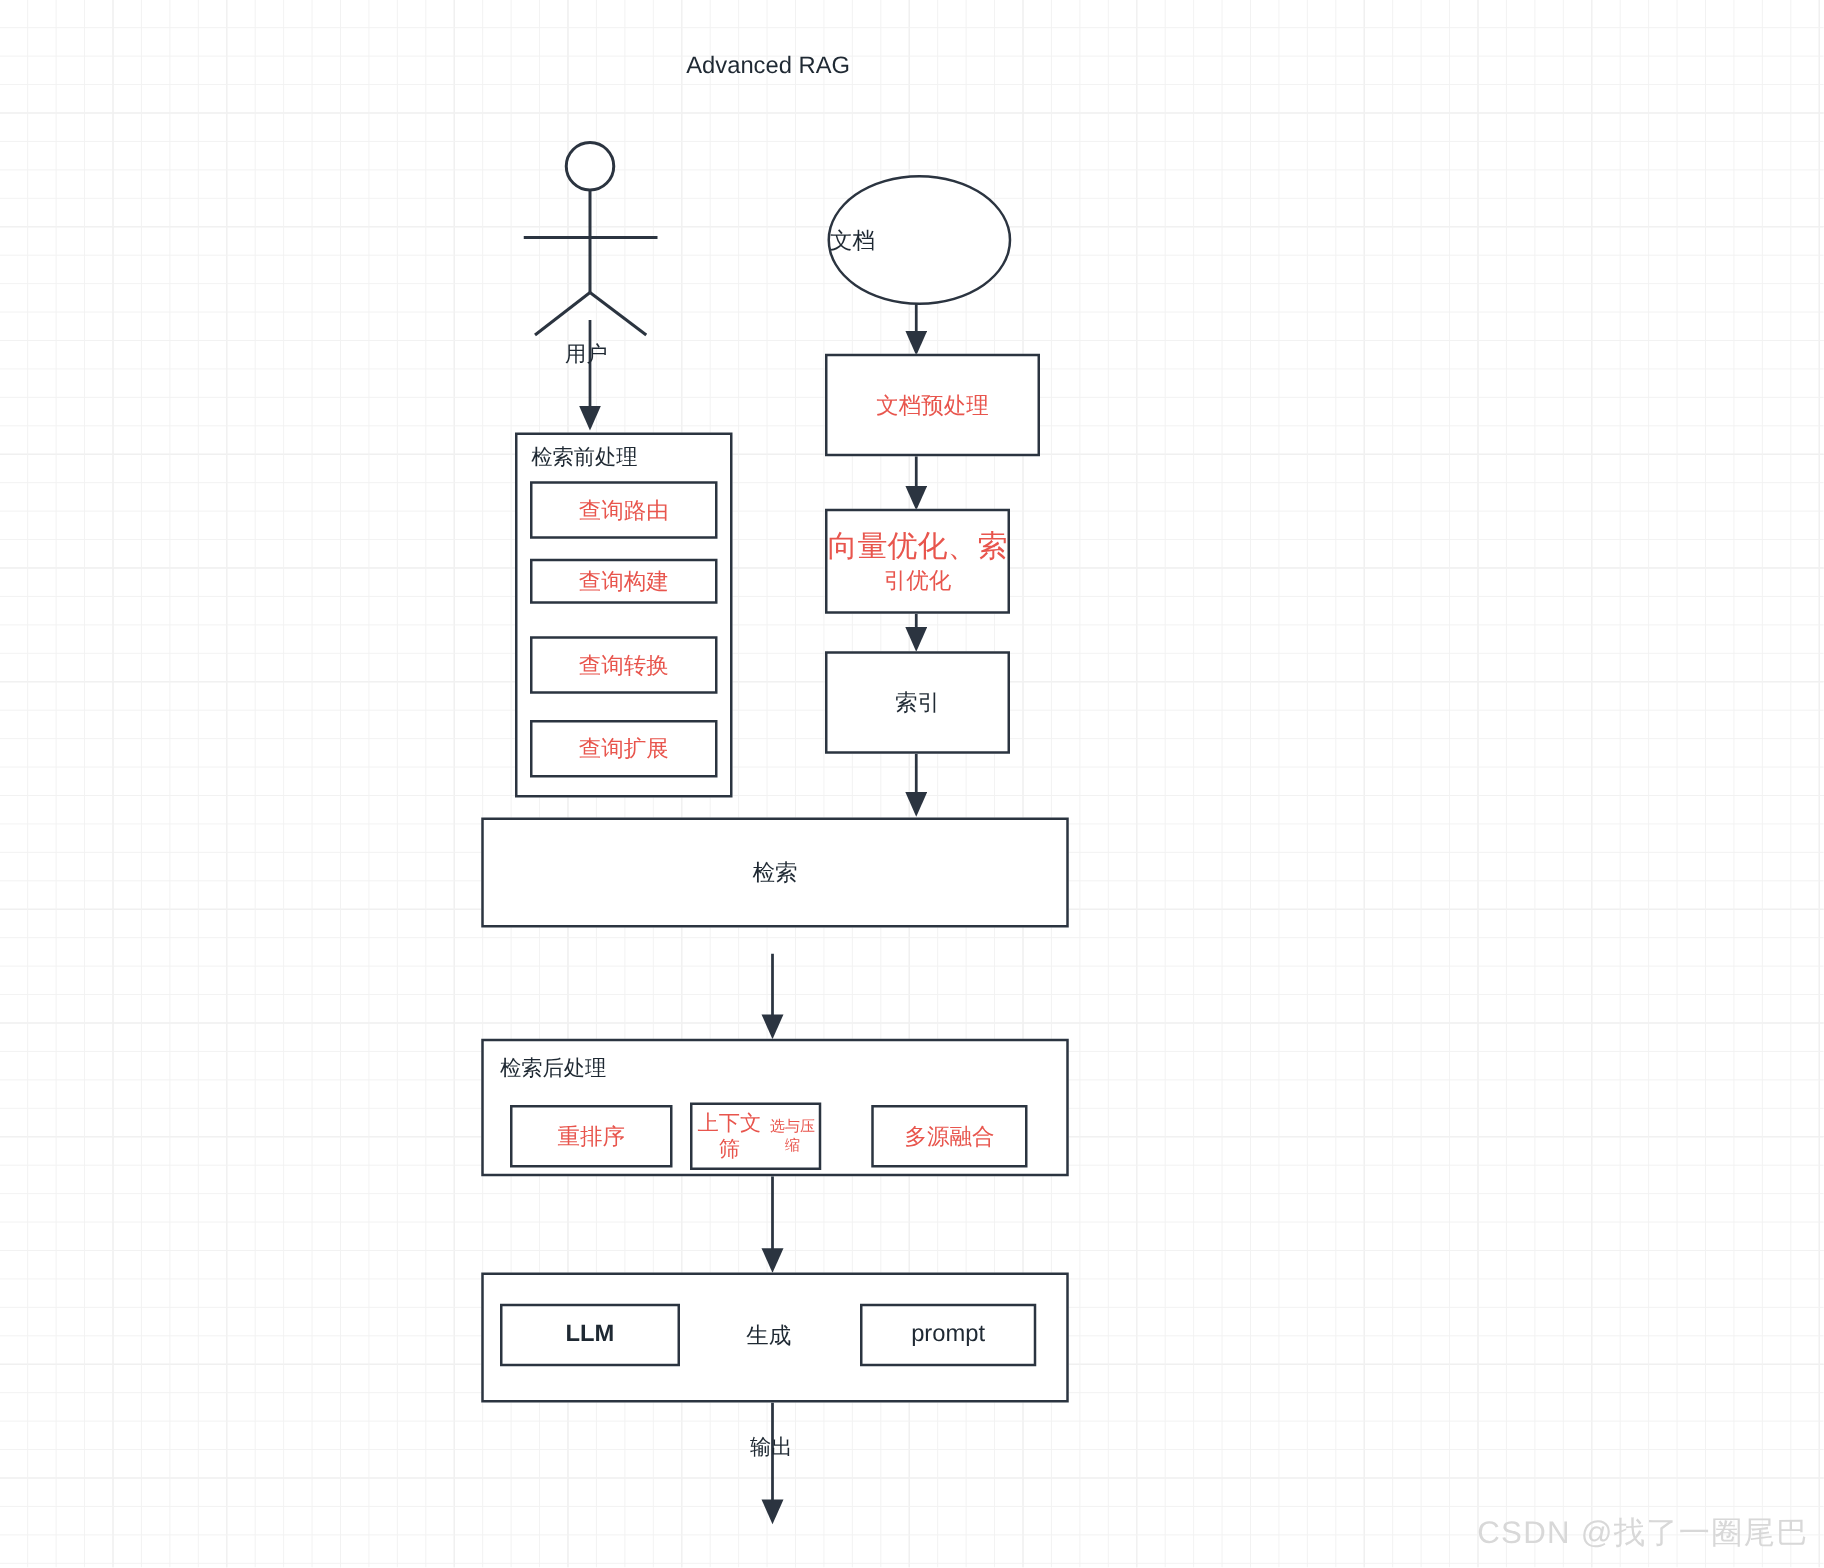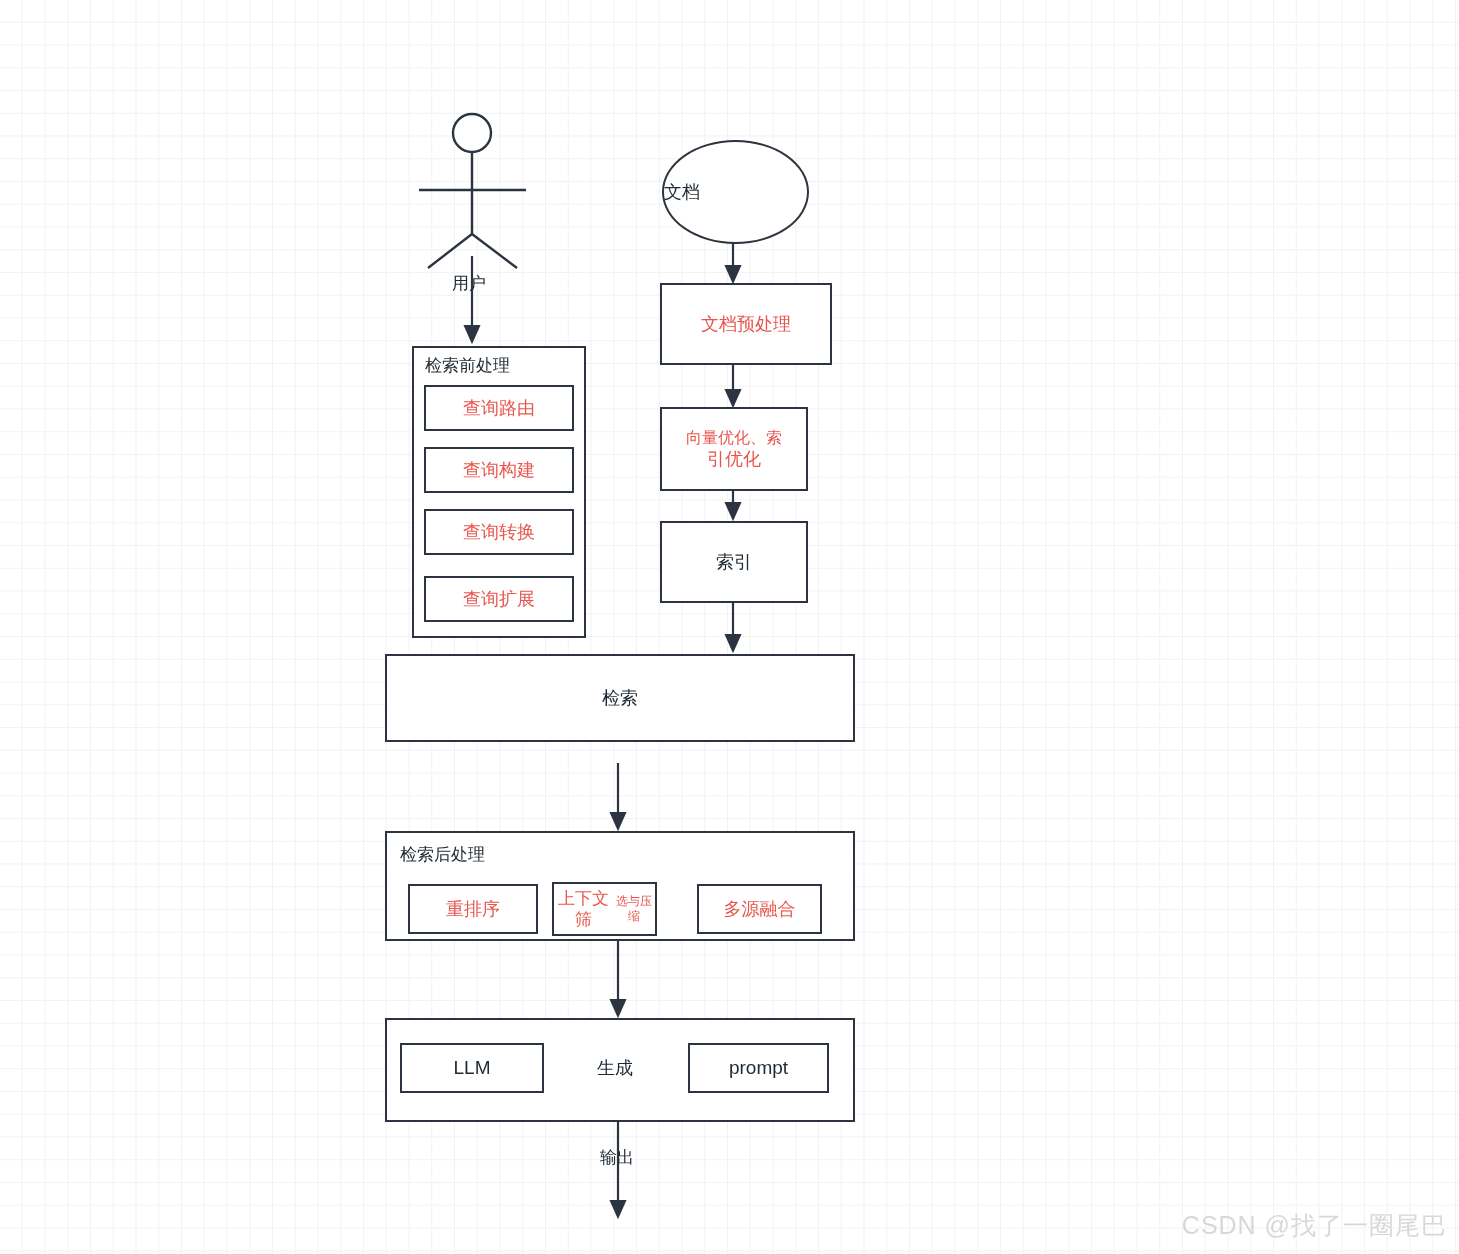"Advanced RAG" div { html: none -> <div>Advanced RAG</div> }
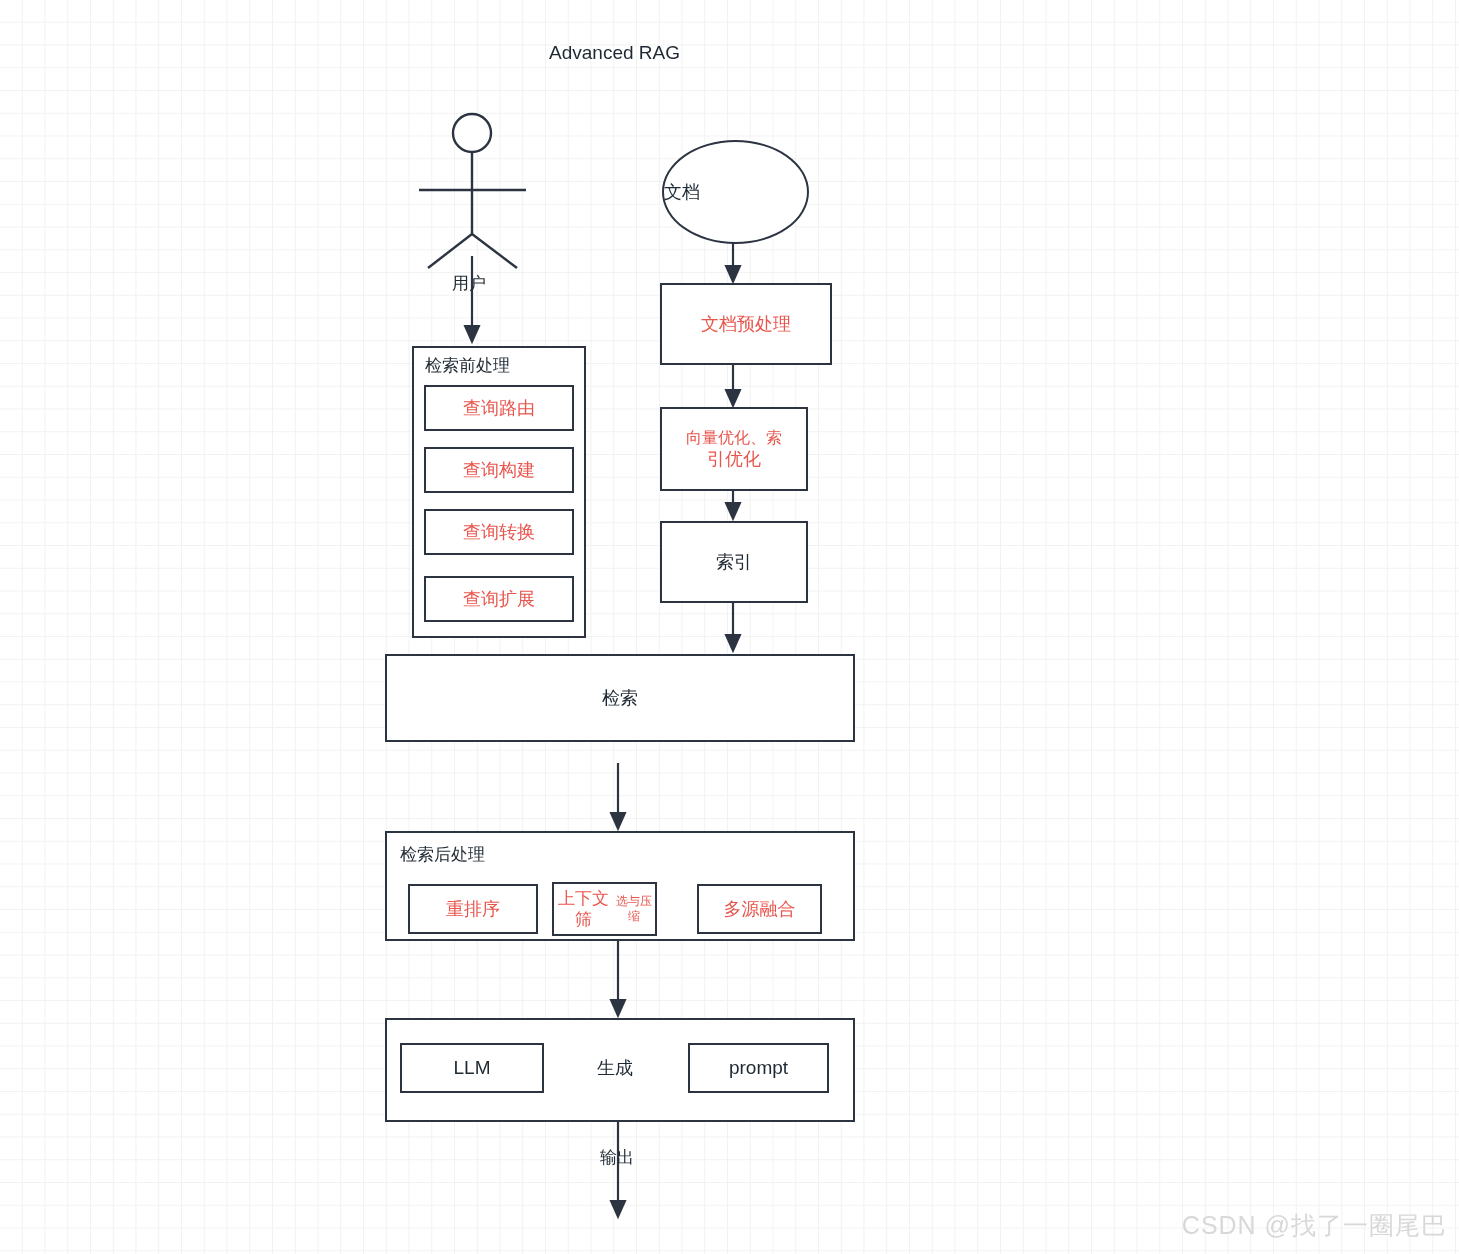"向量优化、索" span { font-size: 16px -> 24px }
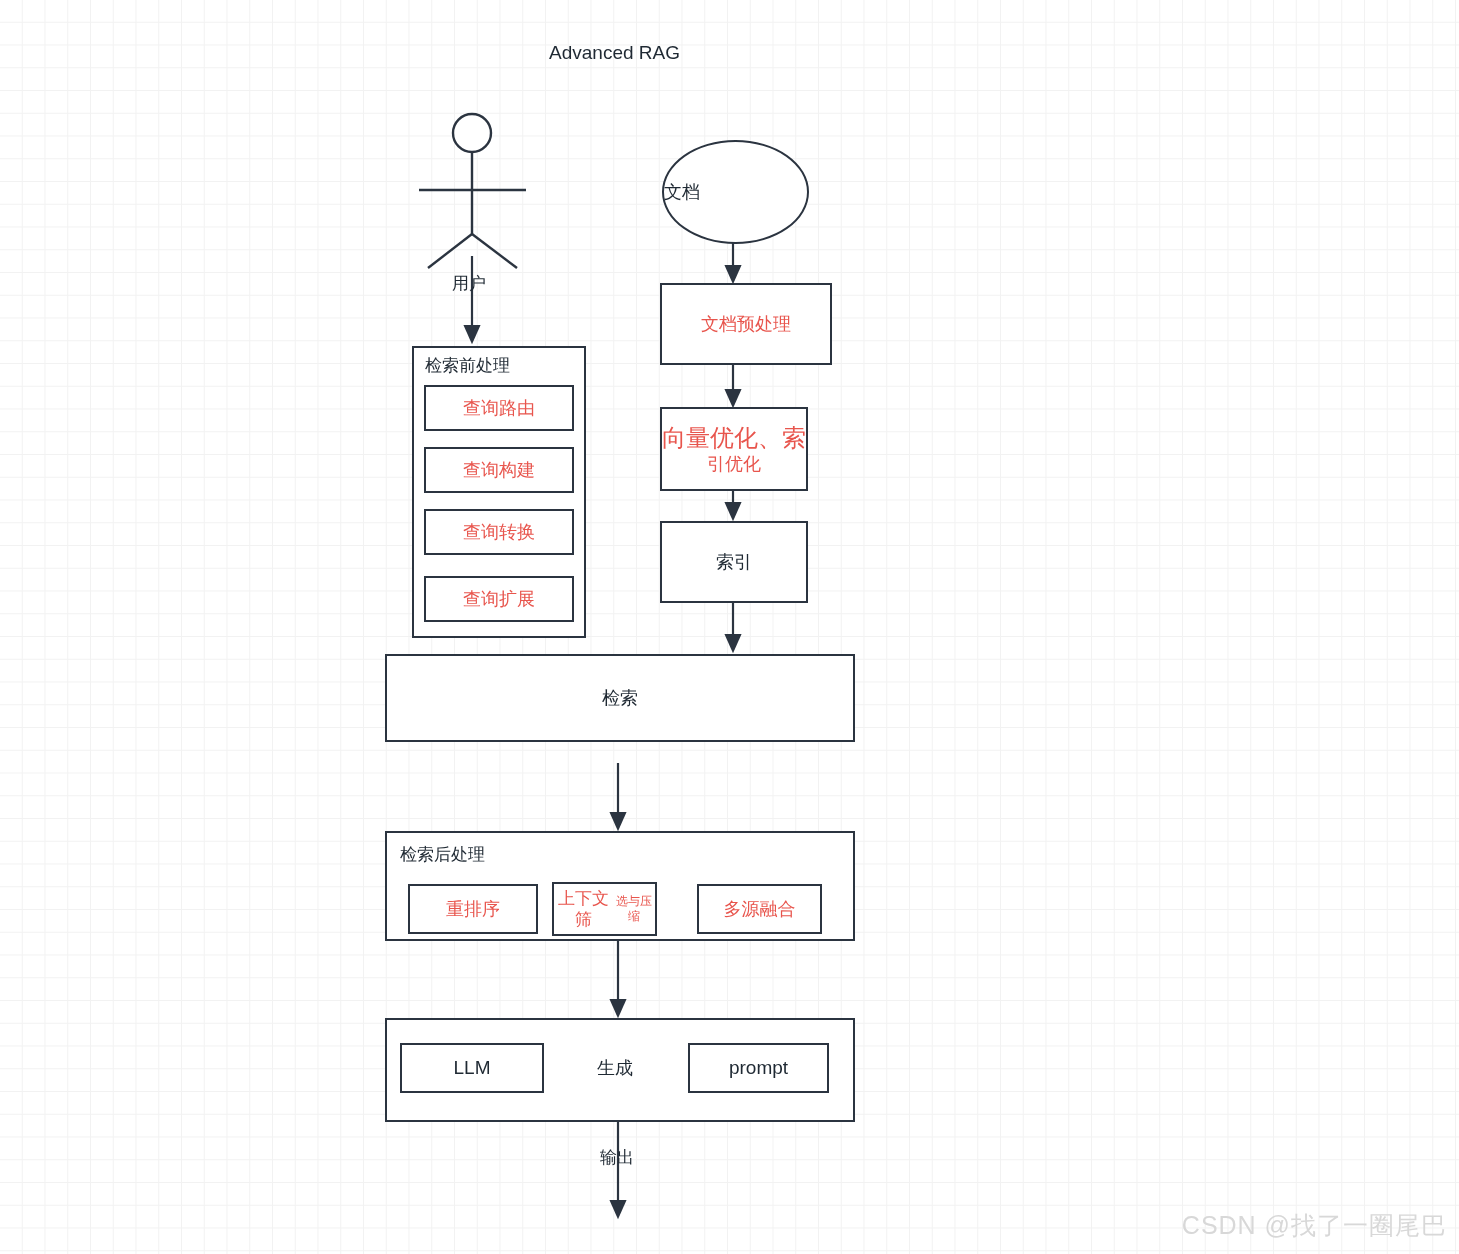"查询构建" div.node { height: 46px -> 36px }
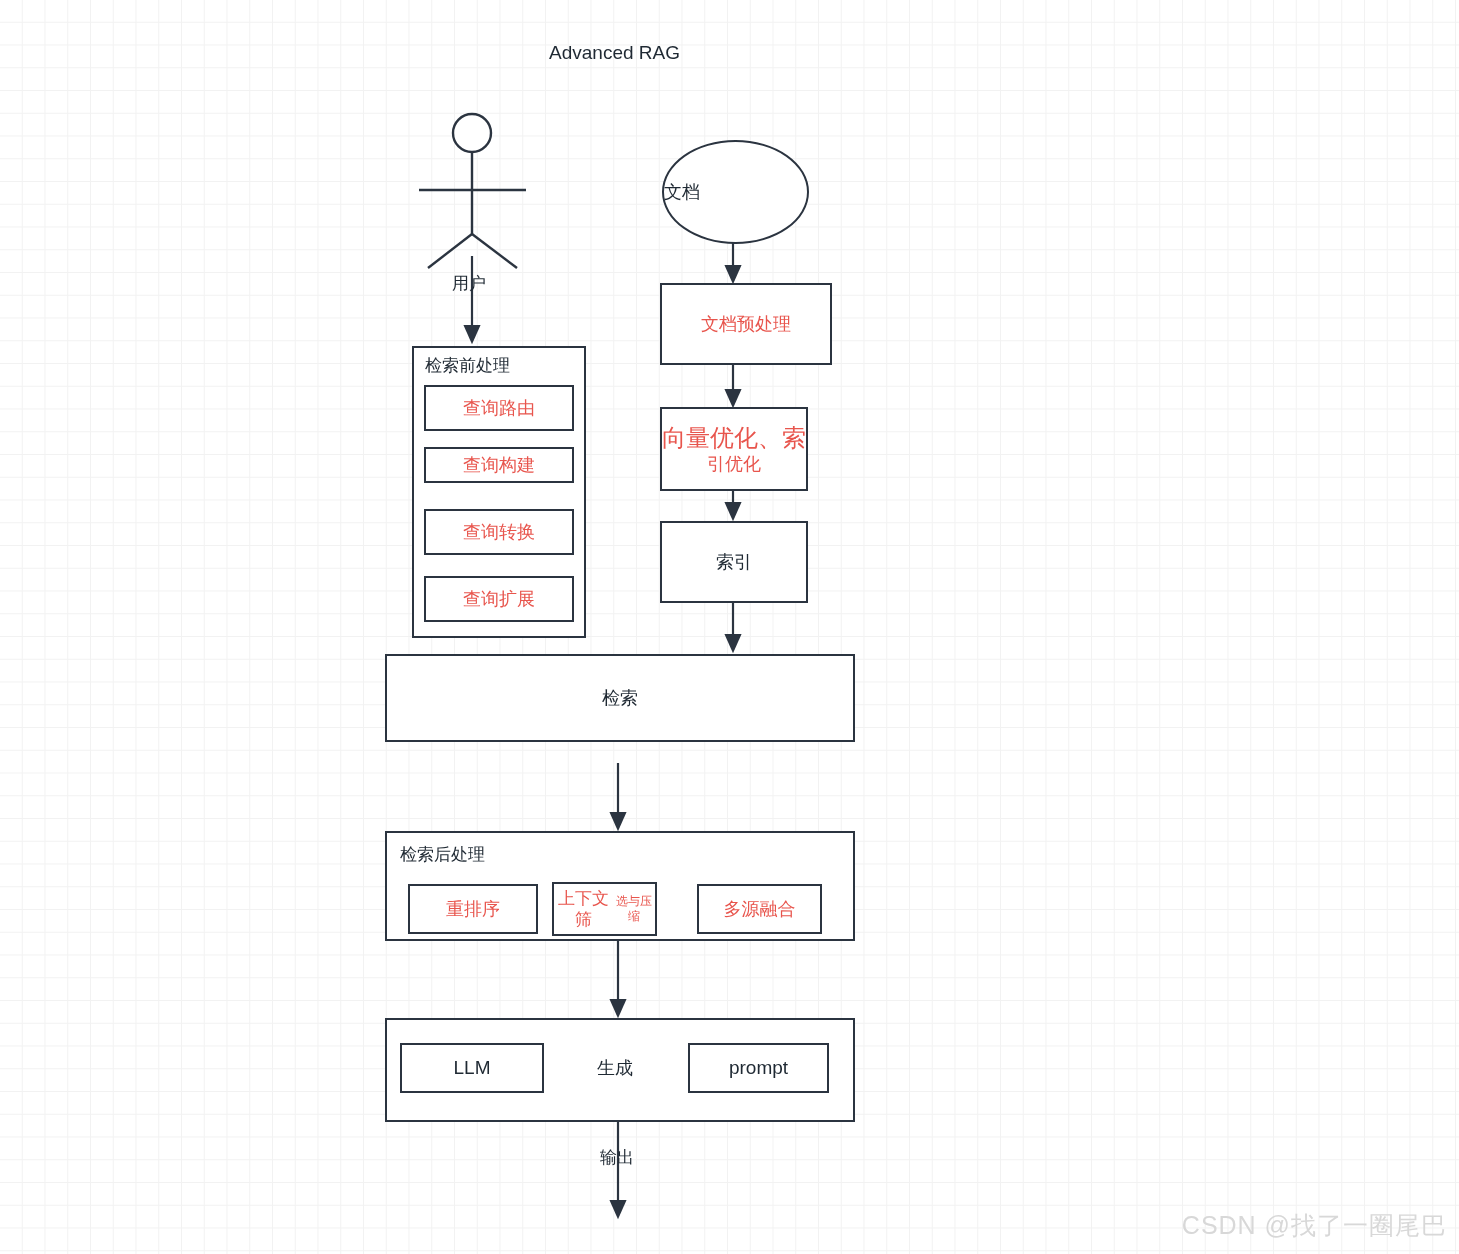"LLM" span { font-weight: none -> bold }
